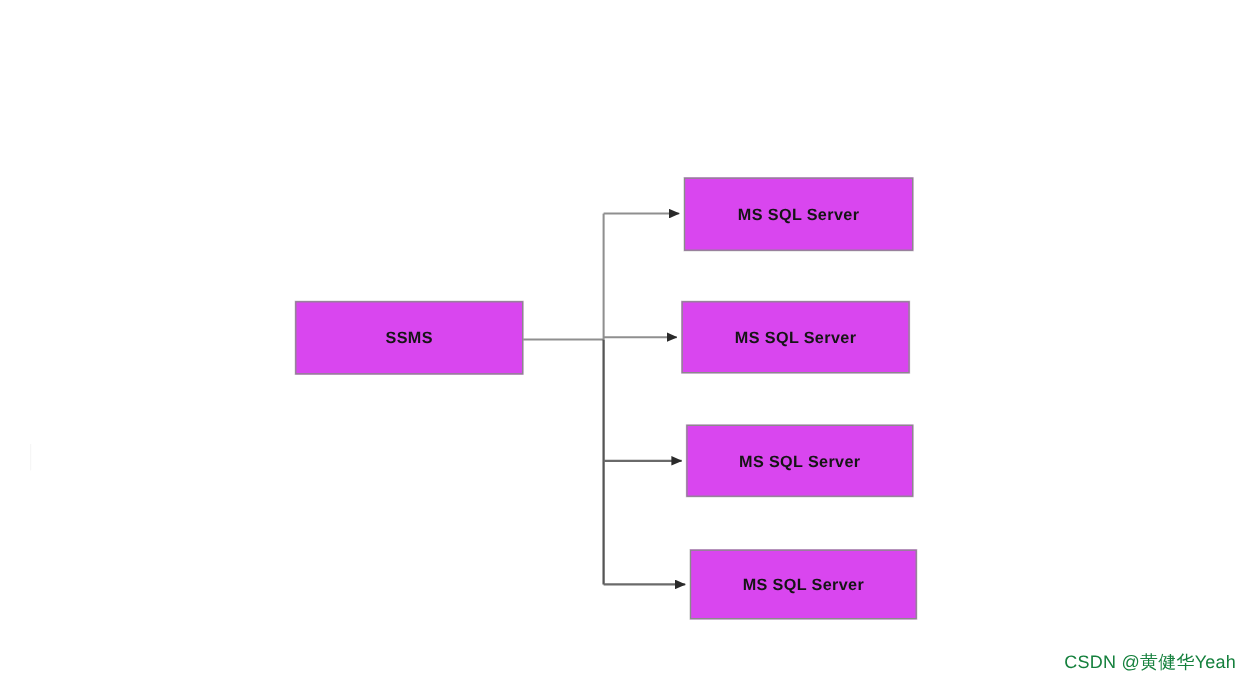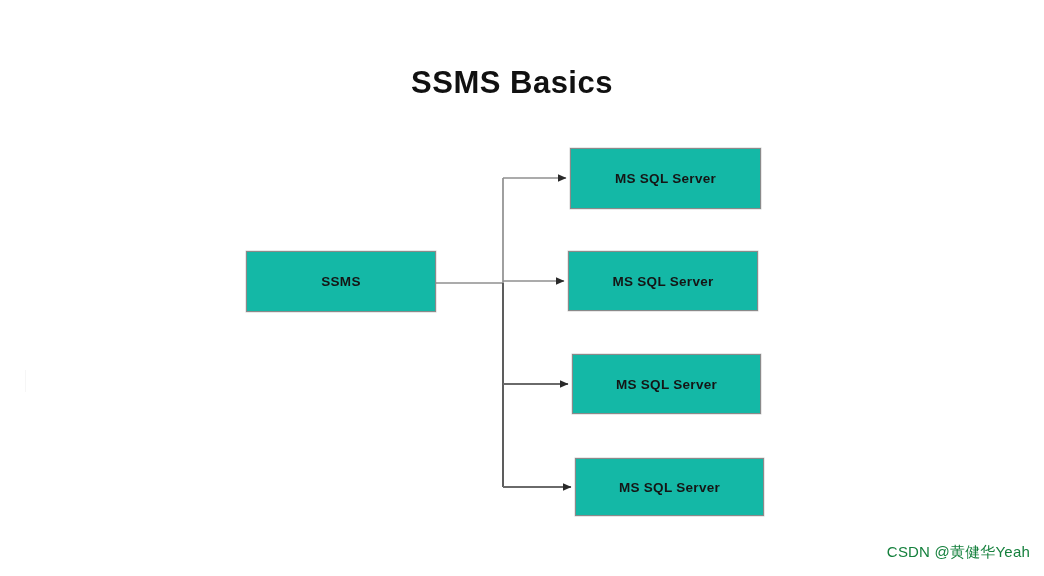"SSMS Basics" div { html: <div>SSMS Basics</div> -> none }
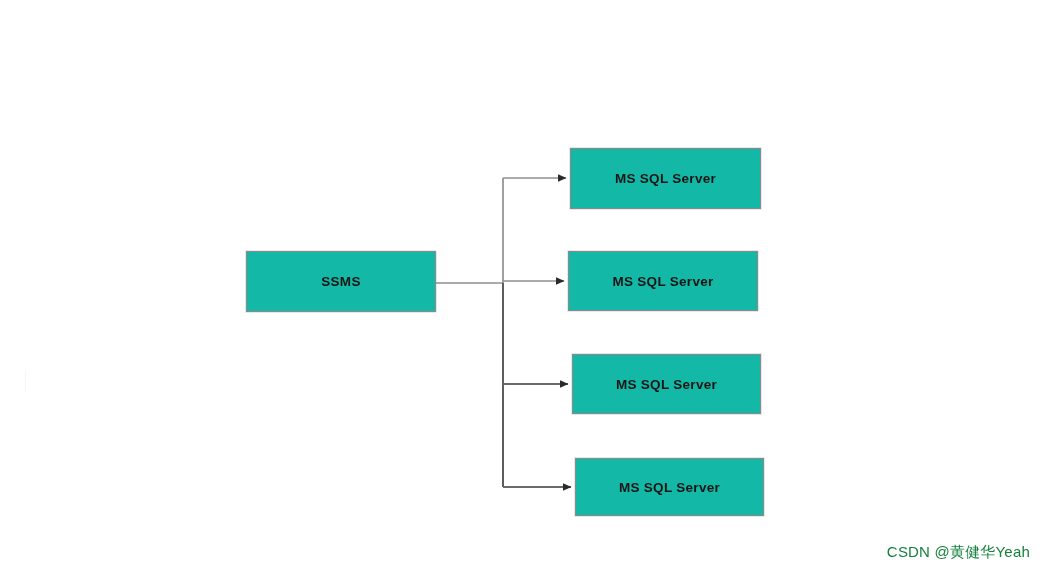"MS SQL Server" .node-box { background: #14b8a6 -> #d946ef }
